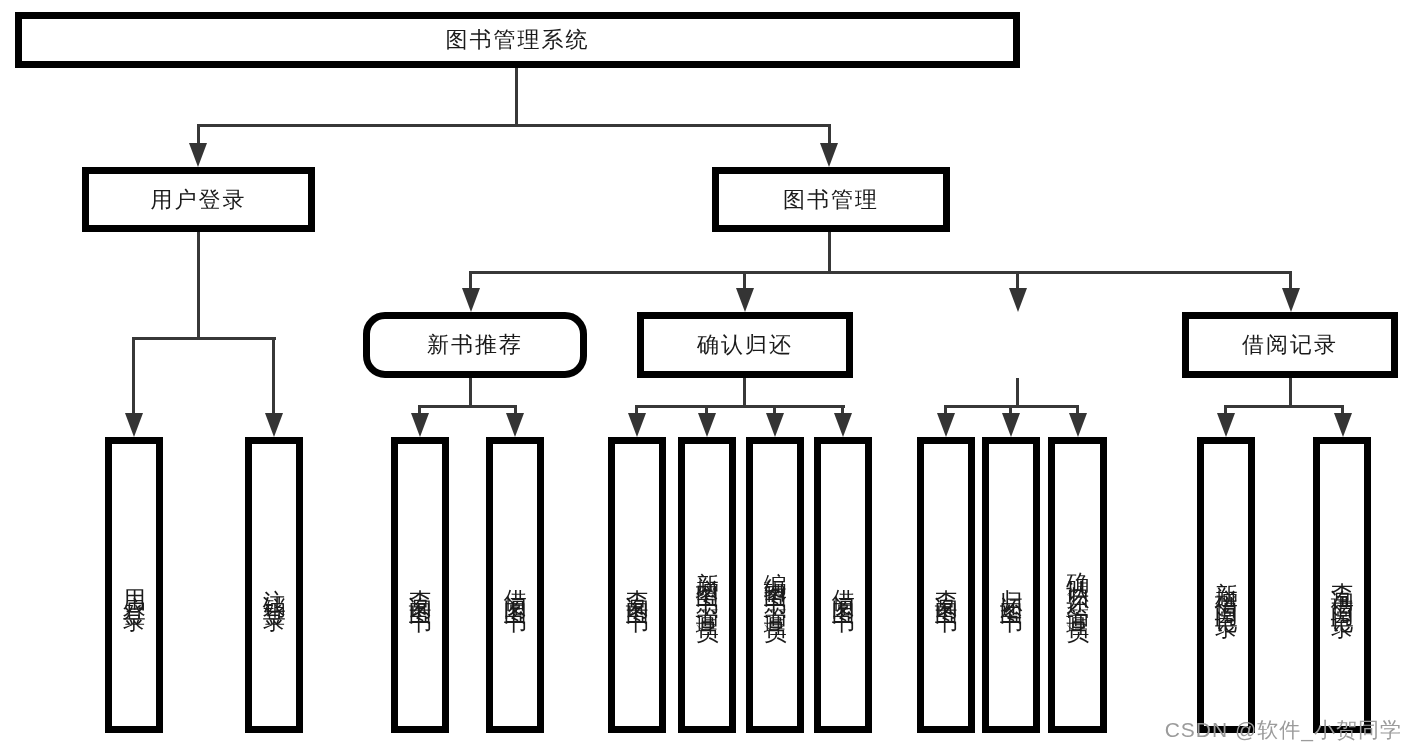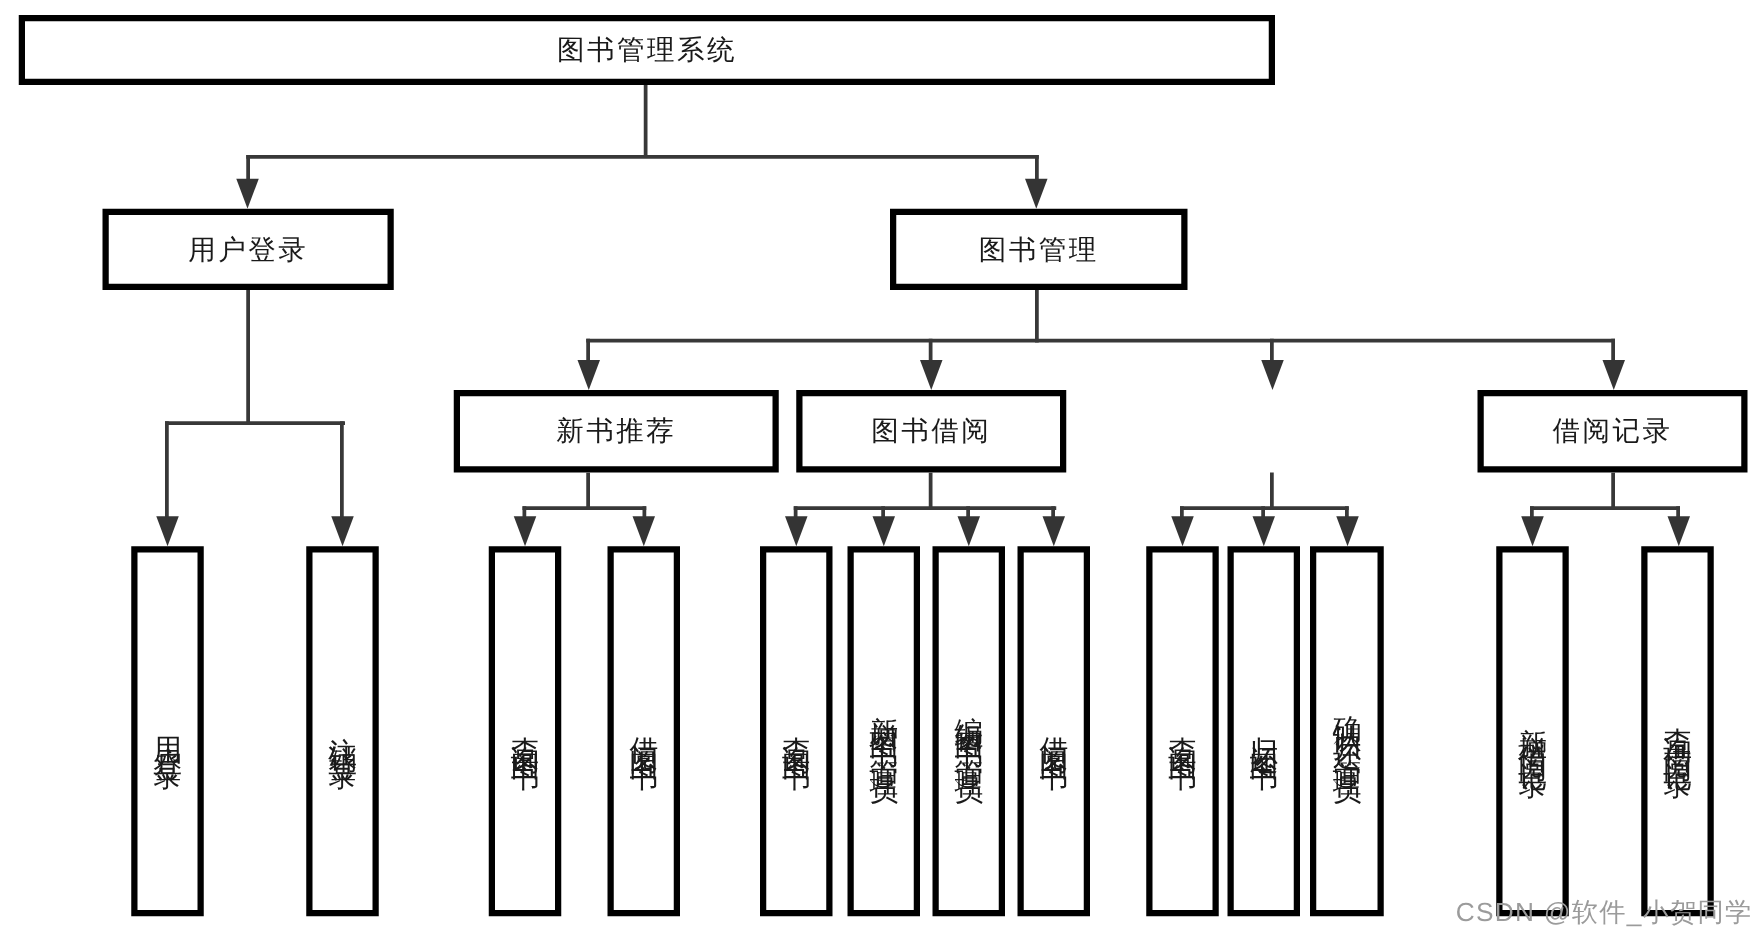"图书管理系统" .node { border: 5px solid #000000 -> 7px solid #000000 }
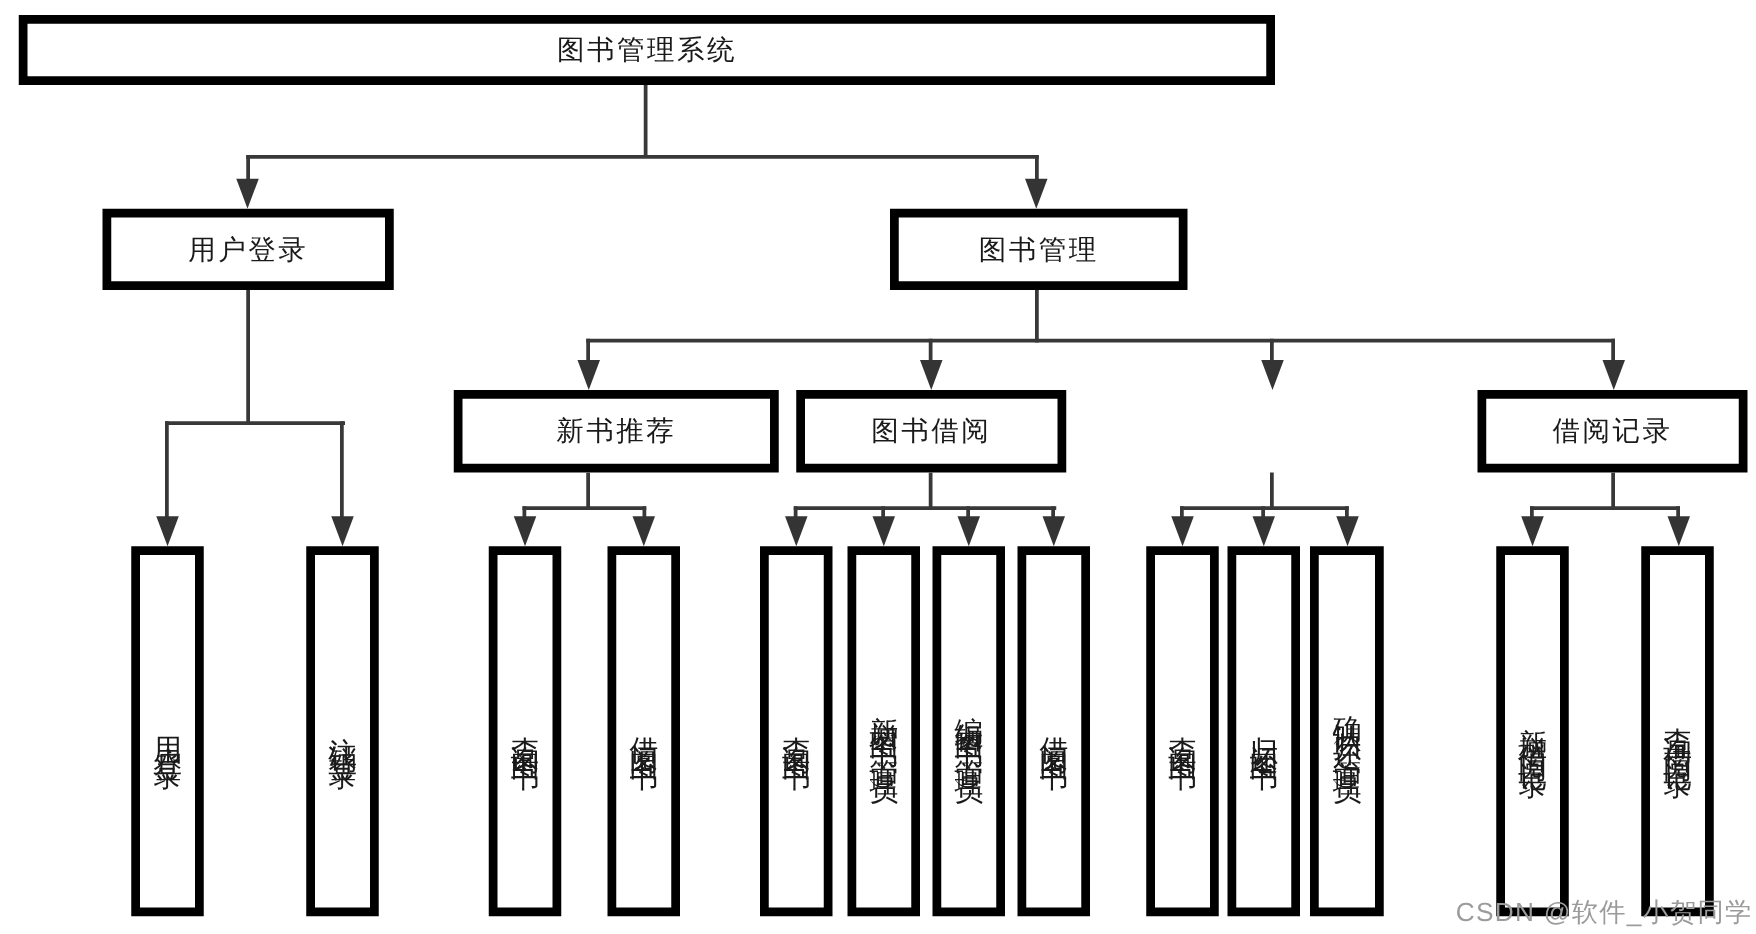"新书推荐" div.node { border-radius: none -> 22px; width: 260px -> 224px }
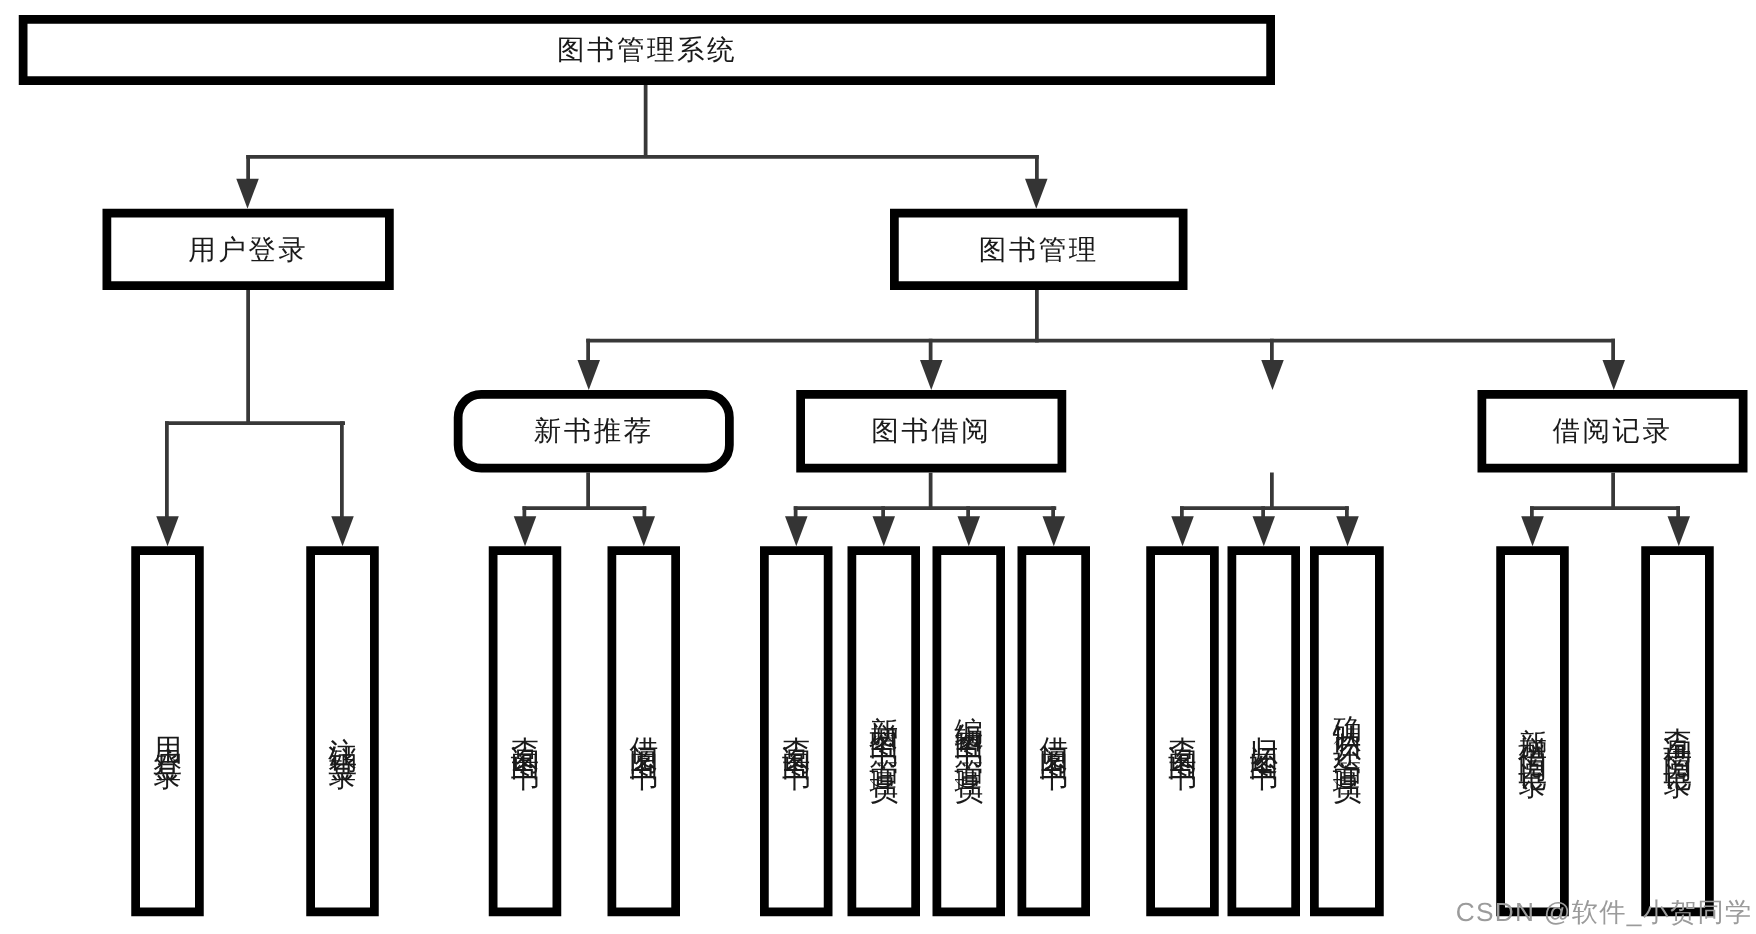"图书借阅" span.hlabel { text: 图书借阅 -> 确认归还 }
